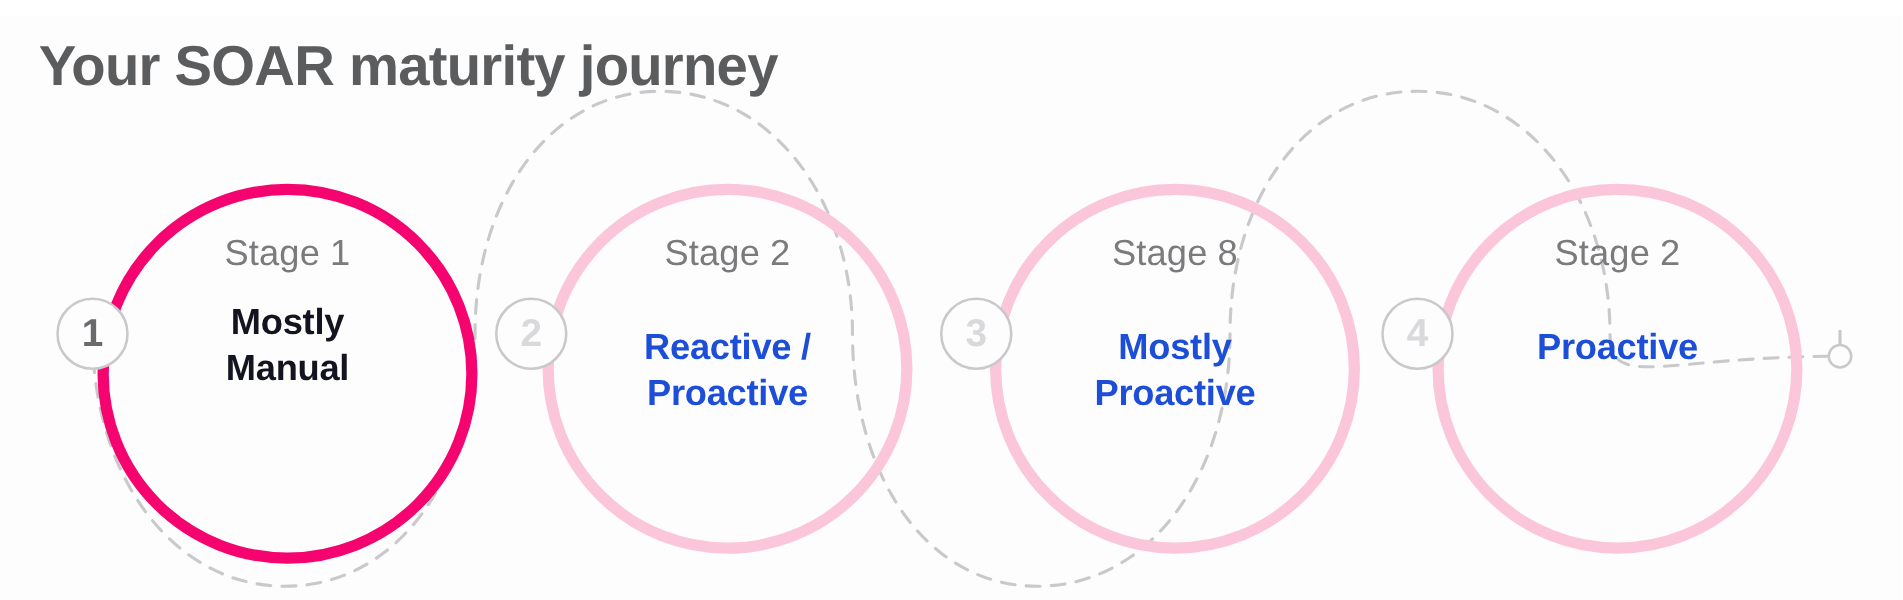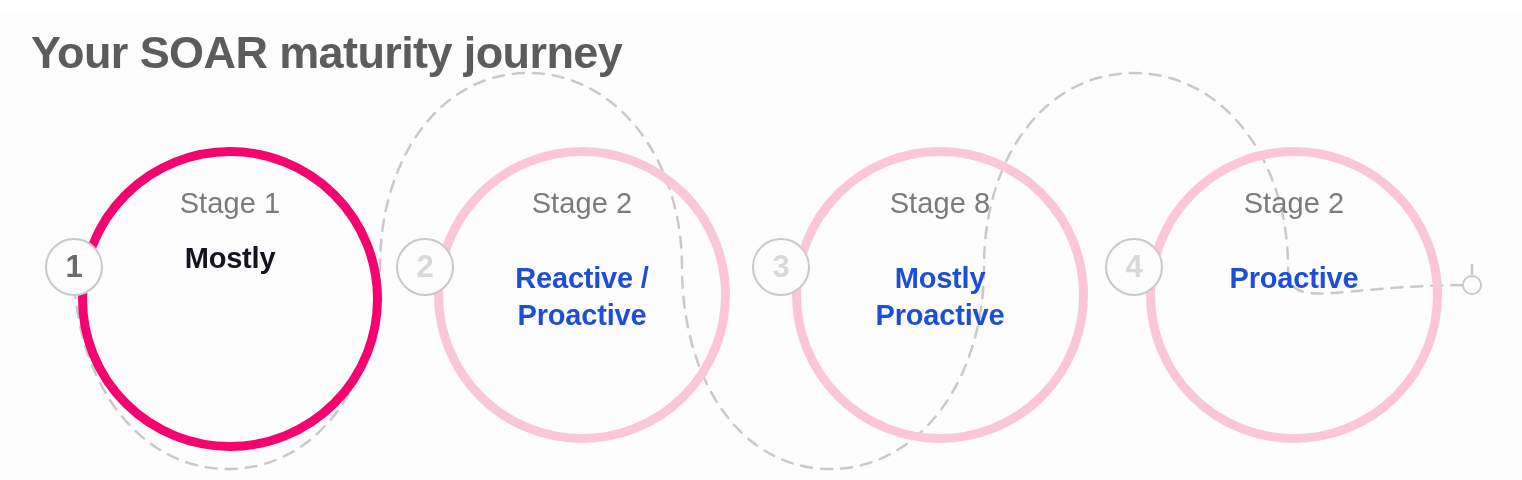"Manual" div { html: none -> <div>Manual</div> }
